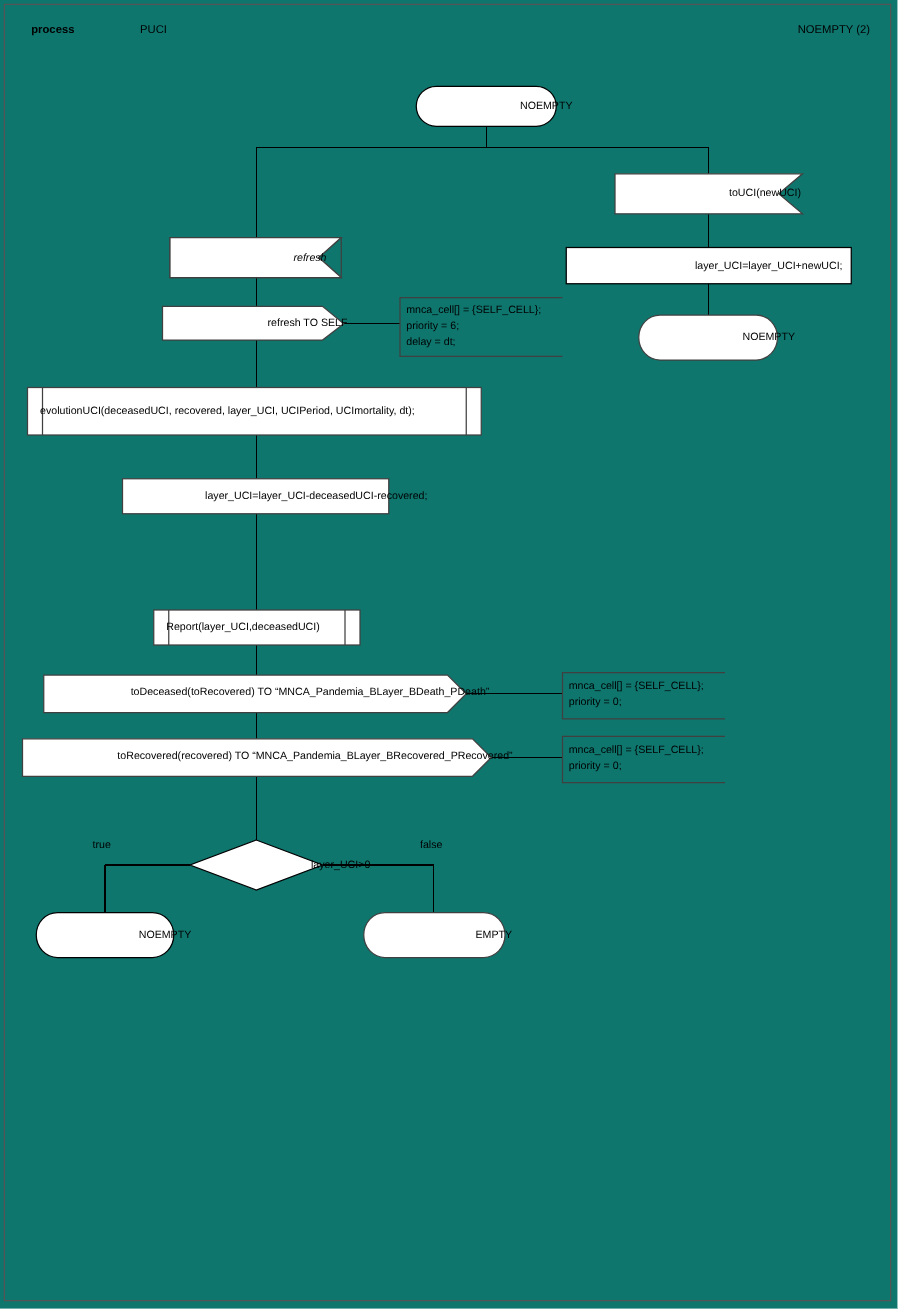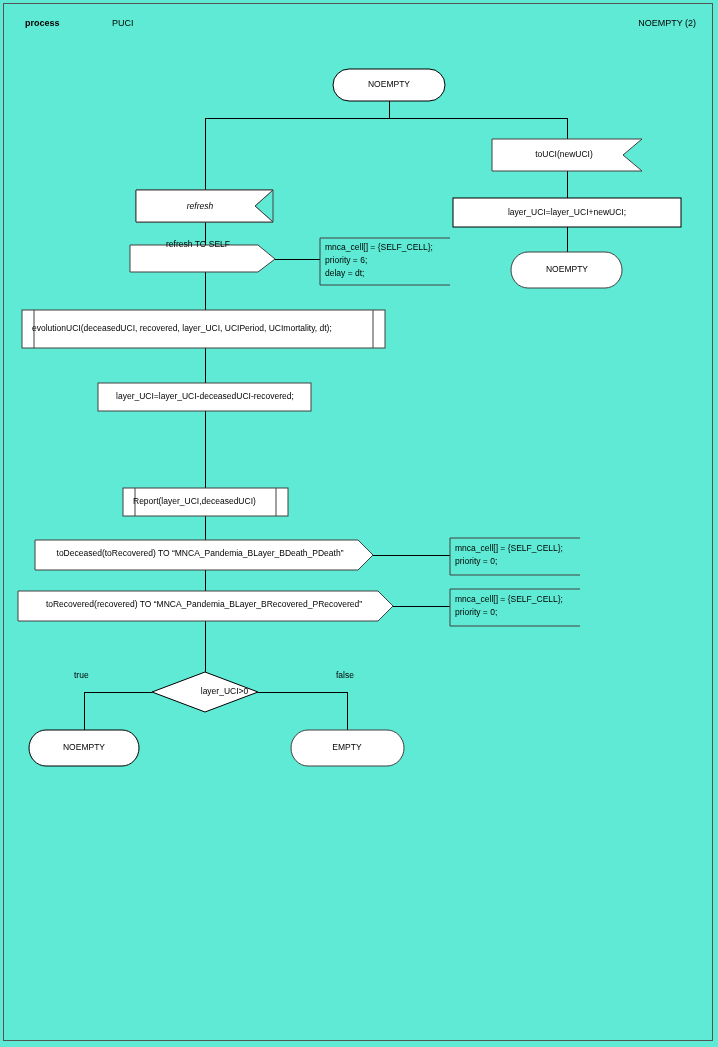"process" #page { background: #5eead4 -> #0f766e }
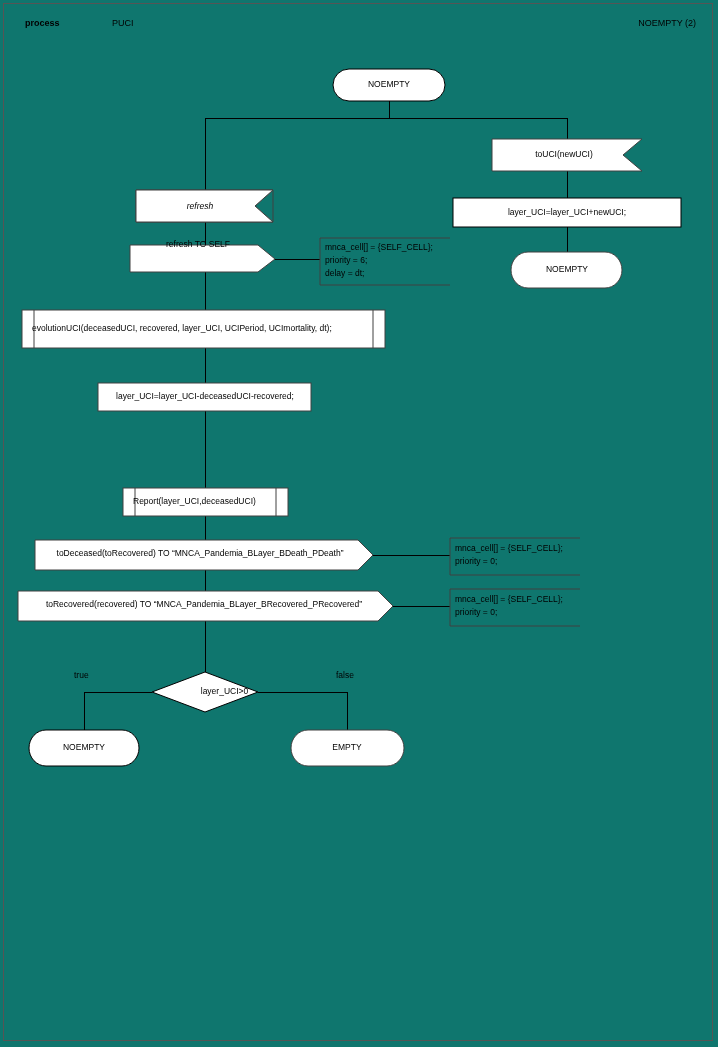"NOEMPTY" .ctr { margin-left: none -> 48px }
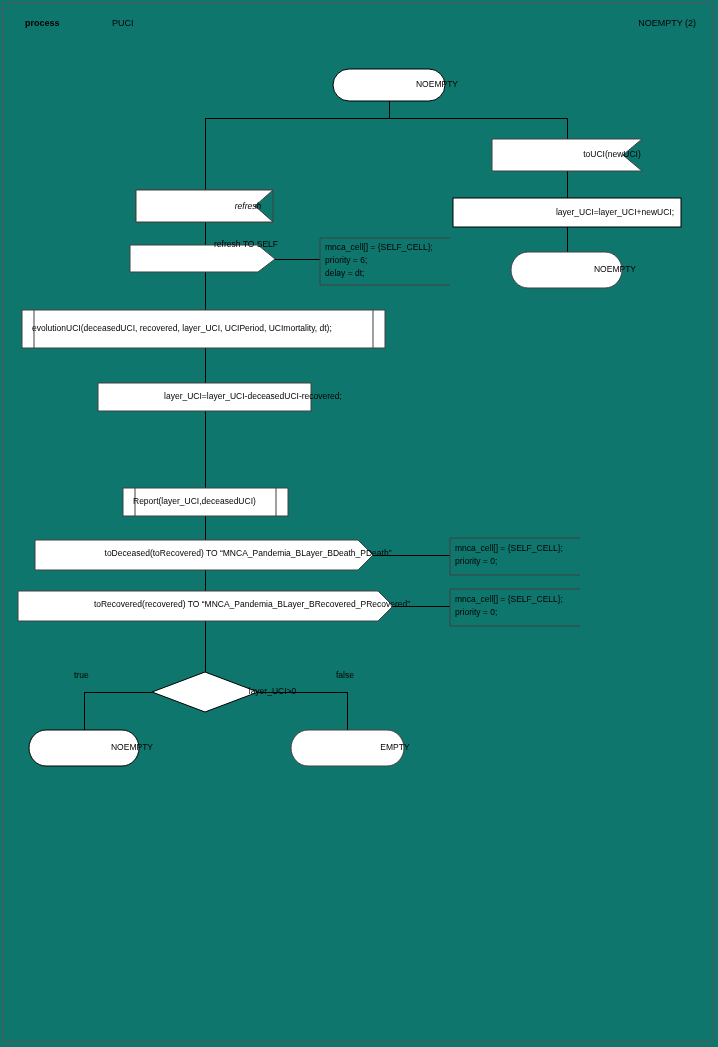"refresh TO SELF" div.node-label { top: 240px -> 254px }
